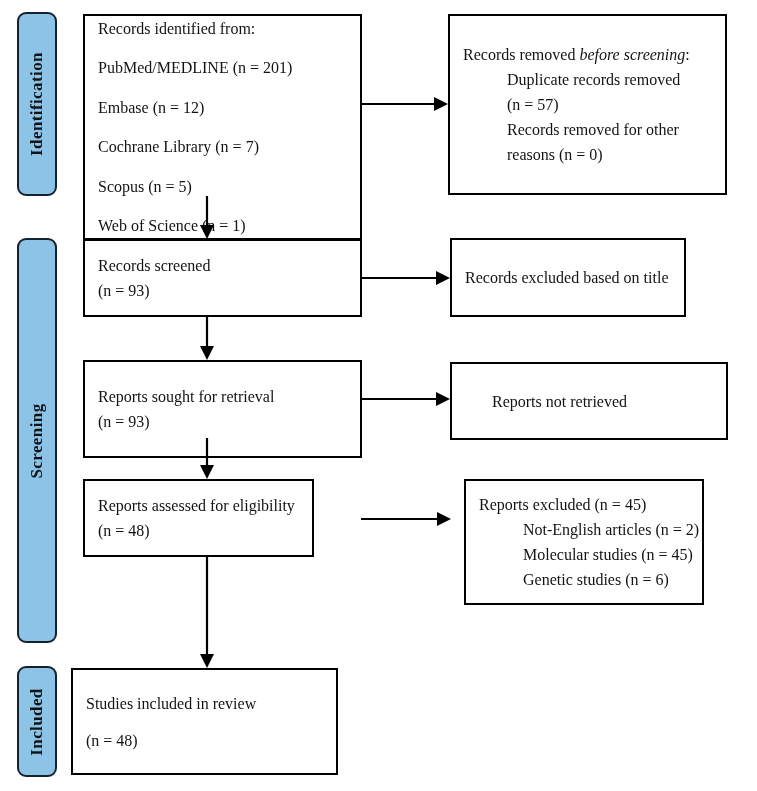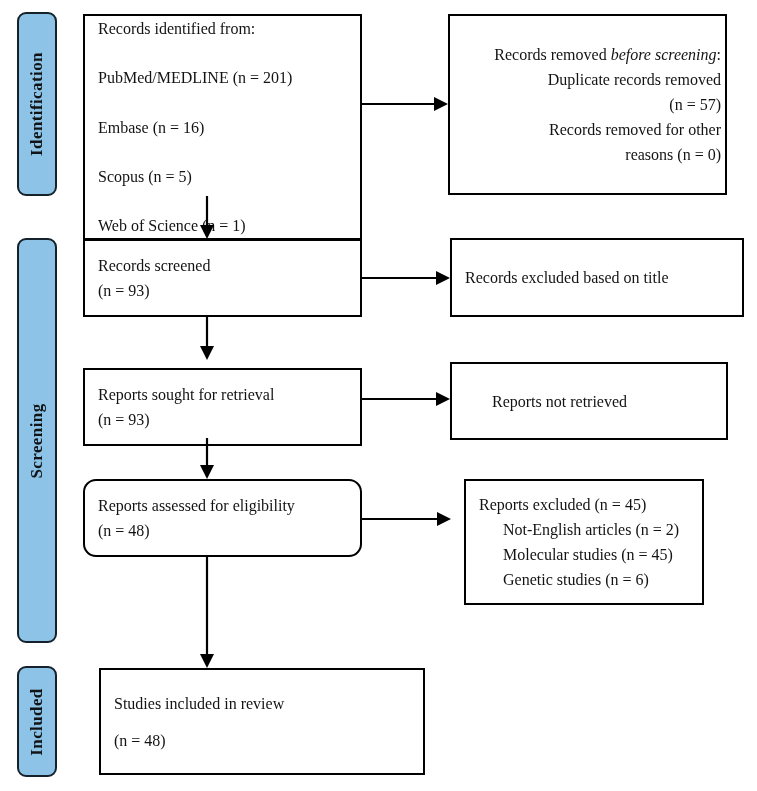"Records removed before screening:" #box-records-removed { align-items: flex-end -> none }
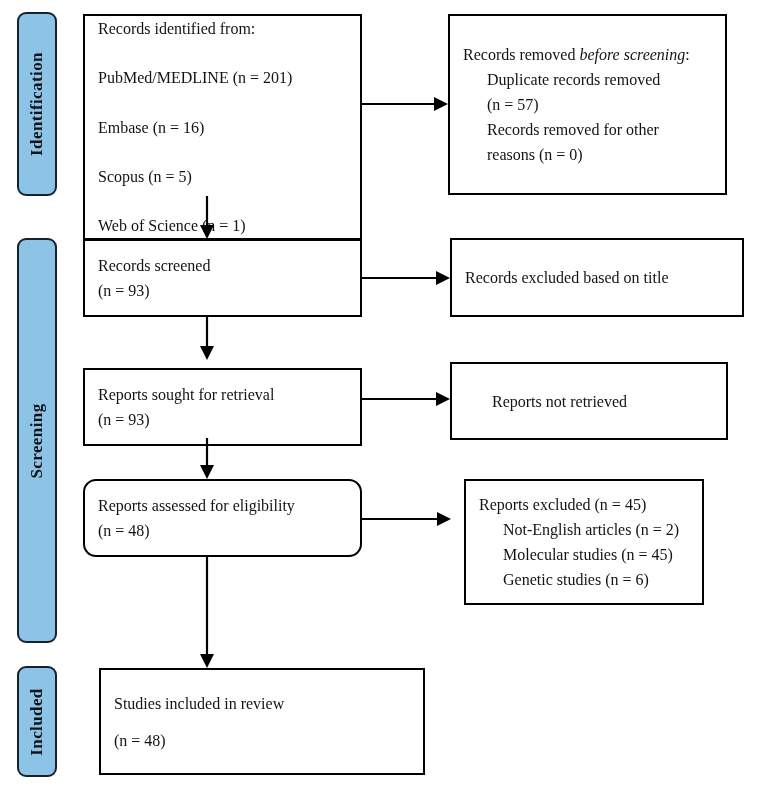"Duplicate records removed" .fbox .indent { margin-left: 24px -> 44px }
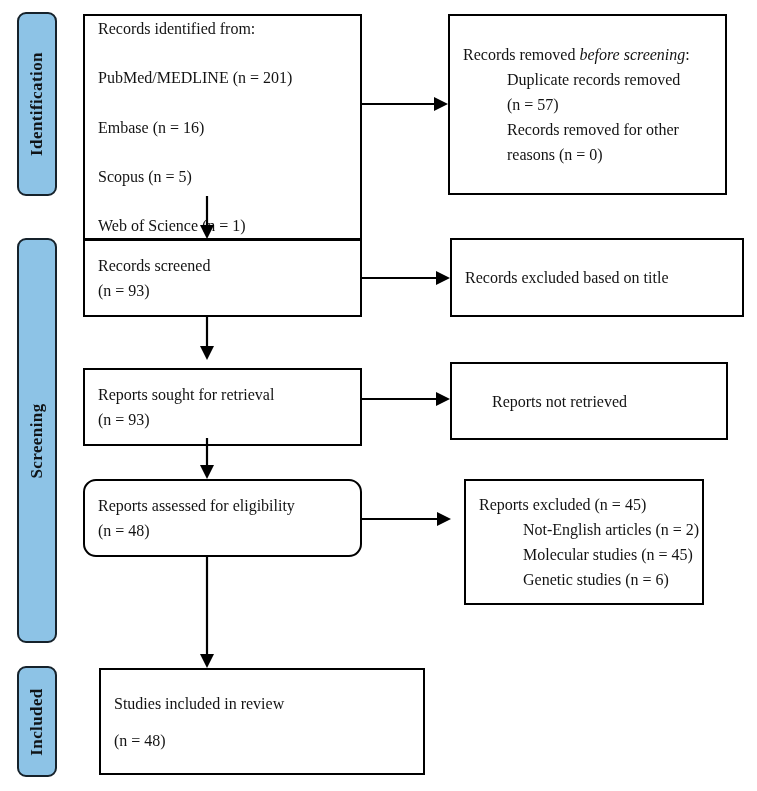"Embase (n = 16)" div.line { text: 16 -> 12 }
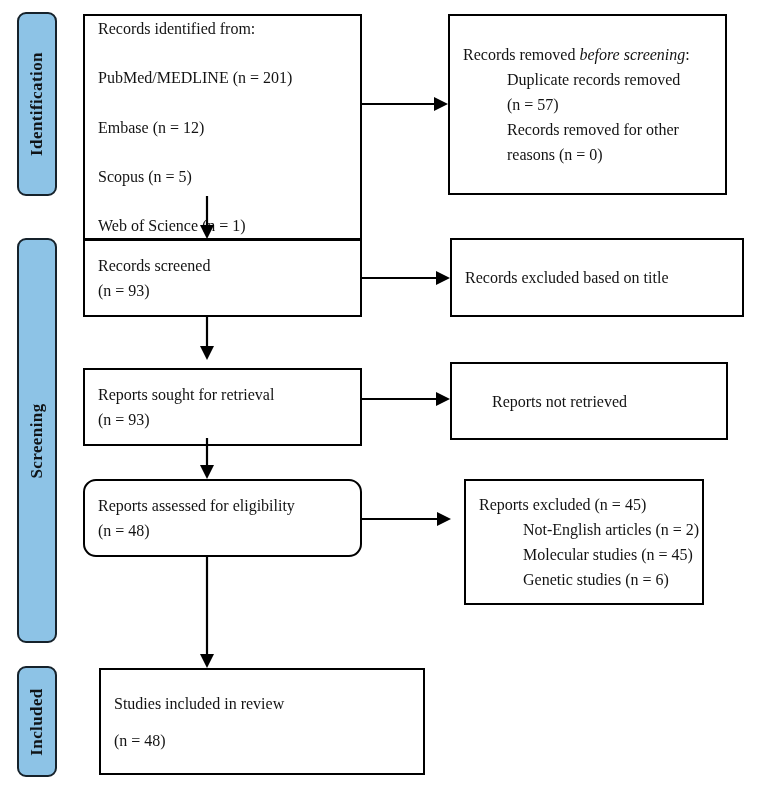"Cochrane Library (n = 7)" div.line { html: none -> <div>Cochrane Library (n = 7)</div> }
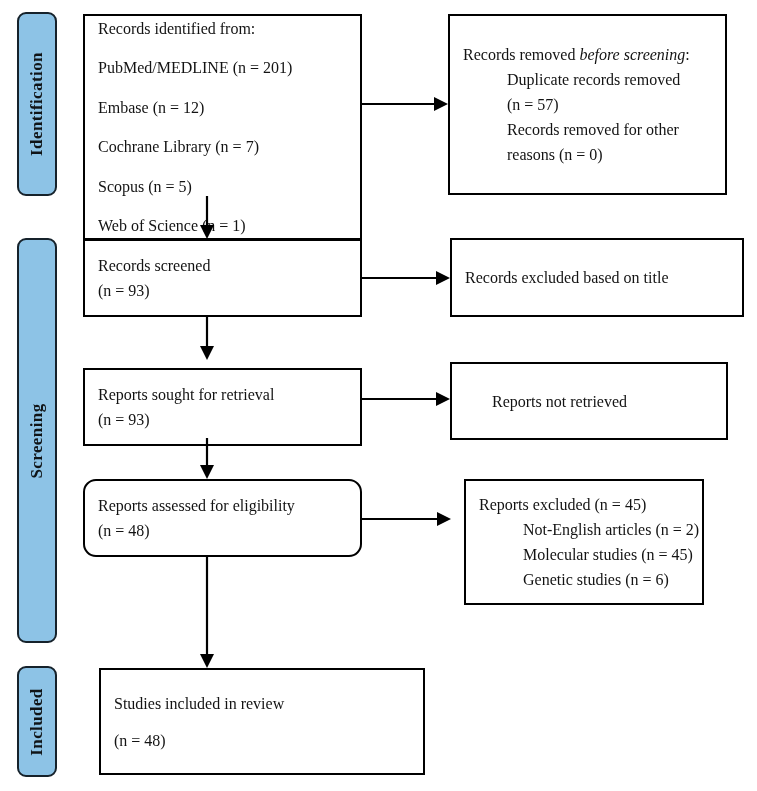"Records excluded based on title" #box-excluded-title { width: 294px -> 236px }
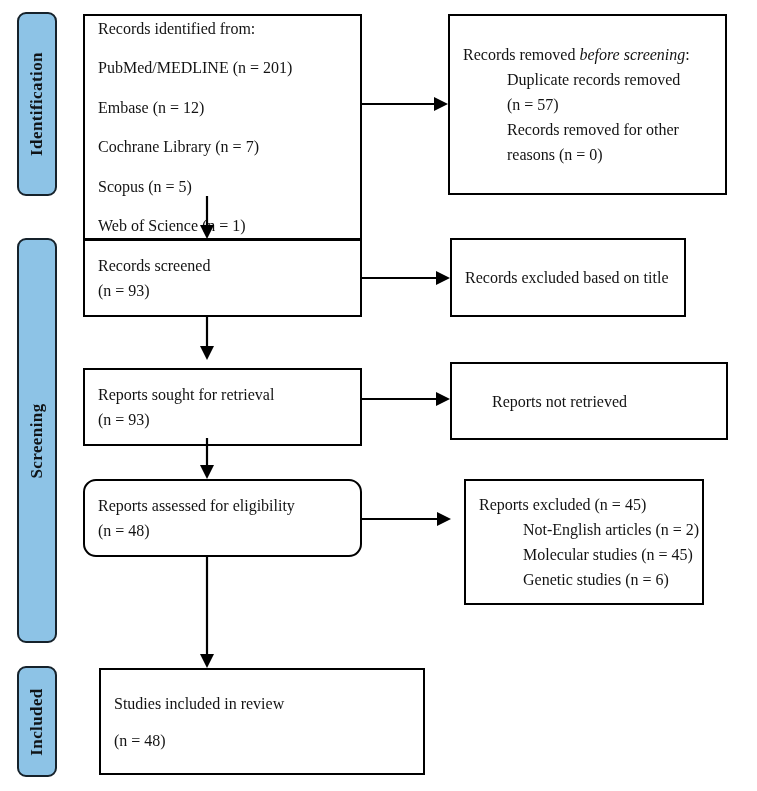"Reports sought for retrieval" #box-sought { height: 78px -> 98px; top: 368px -> 360px }
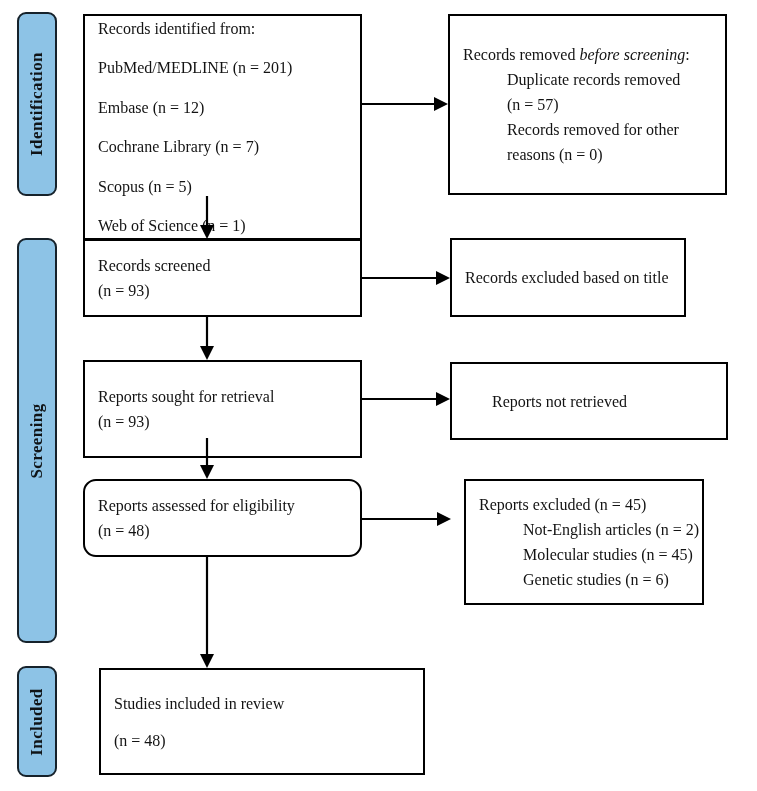"Reports assessed for eligibility" #box-assessed { border-radius: 13px -> none; width: 279px -> 231px }
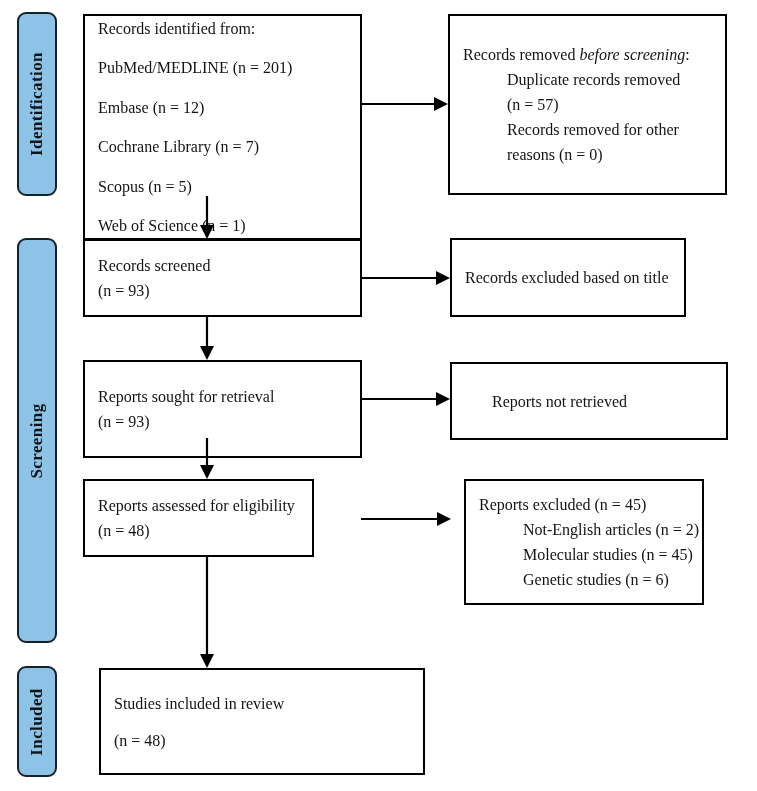"Studies included in review" #box-included { left: 99px -> 71px; width: 326px -> 267px }
